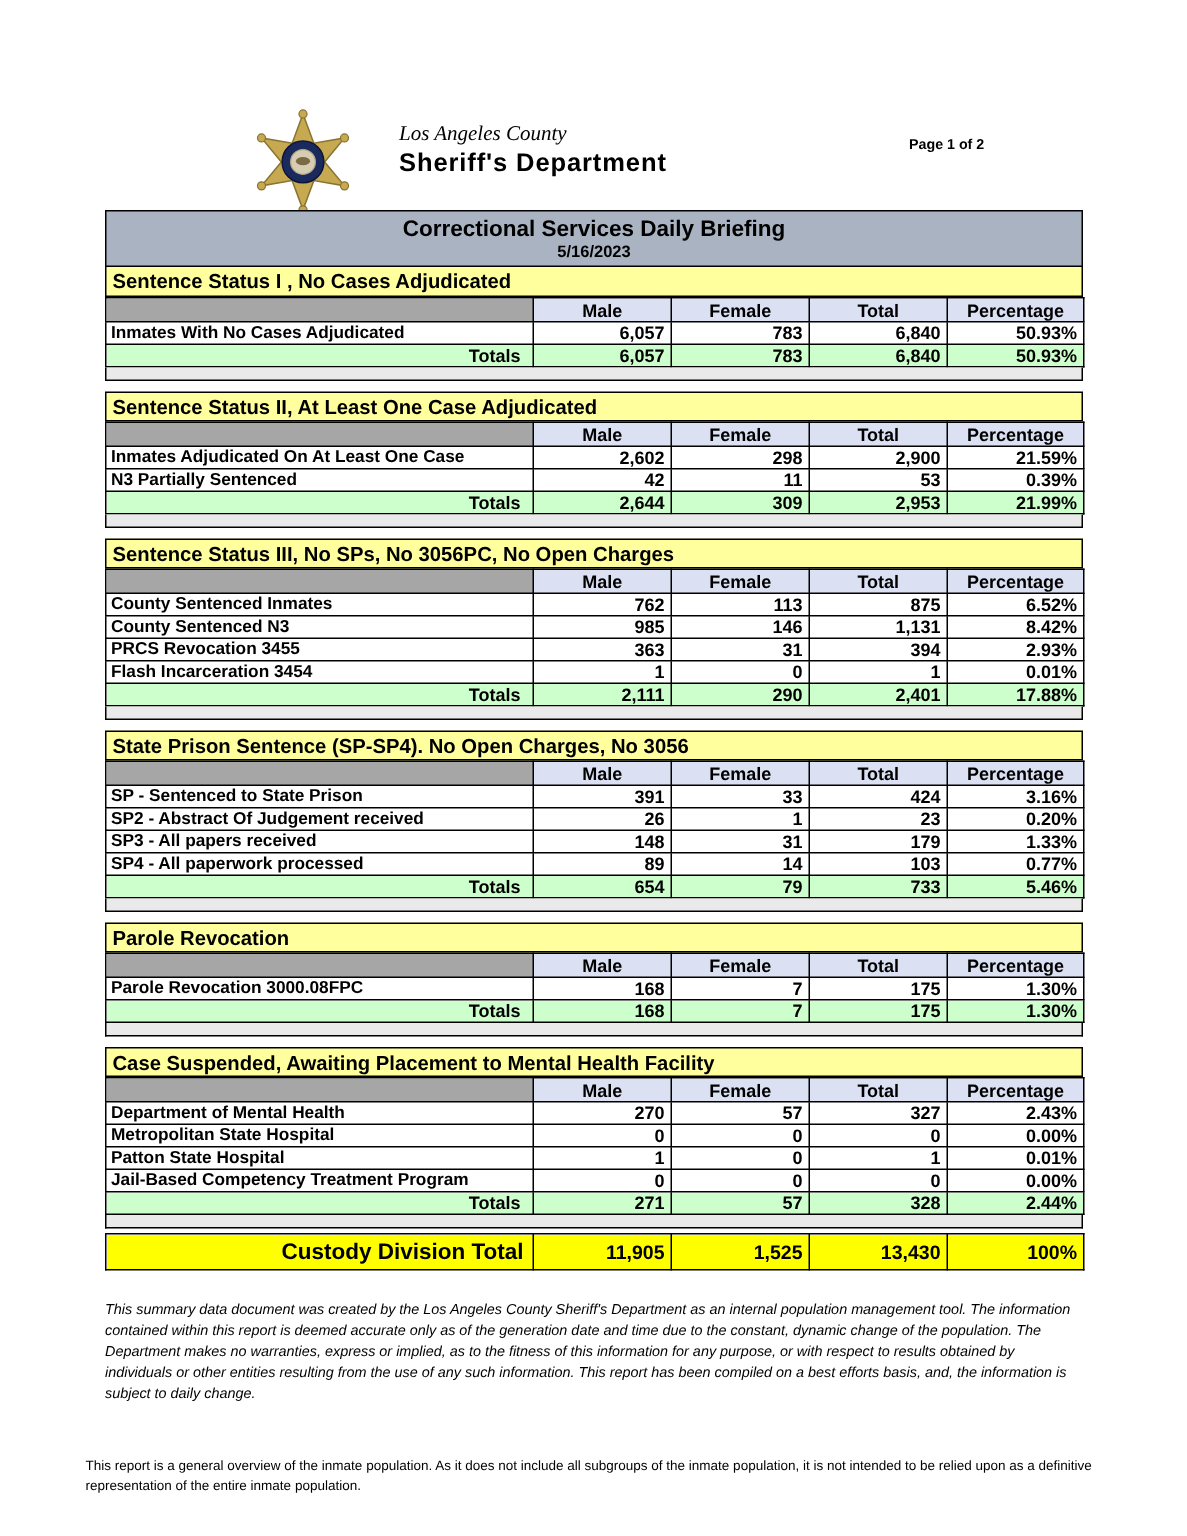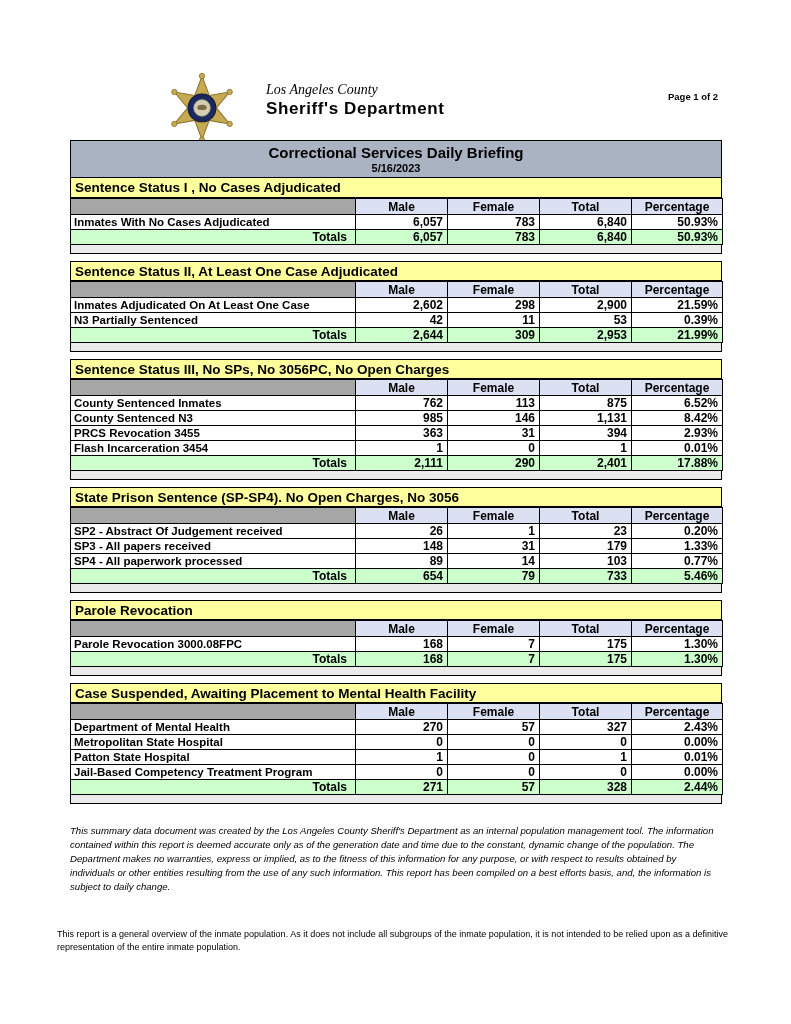"Page 1 of 2" .page-indicator { left: 668px -> 606px }
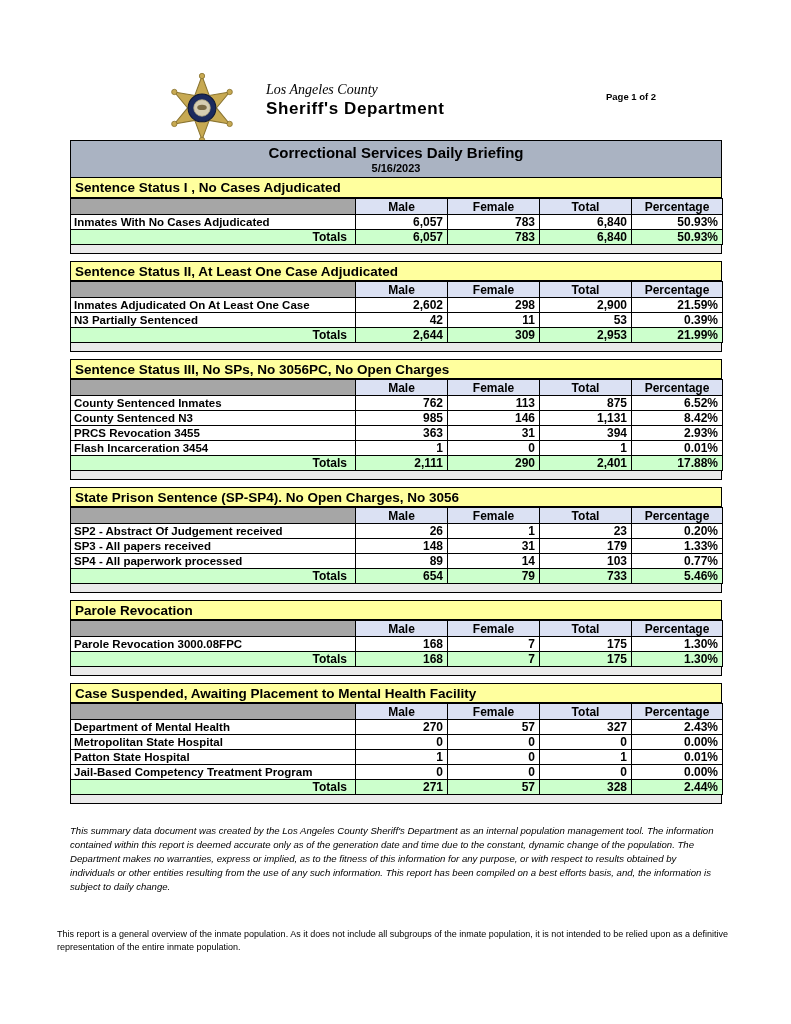"SP - Sentenced to State" tr { html: none -> <tr> <td>SP - Sentenced to State Prison</td> <td>391</td> <td>33</td> <td>424</td> <td>3.16%</td> </tr> }
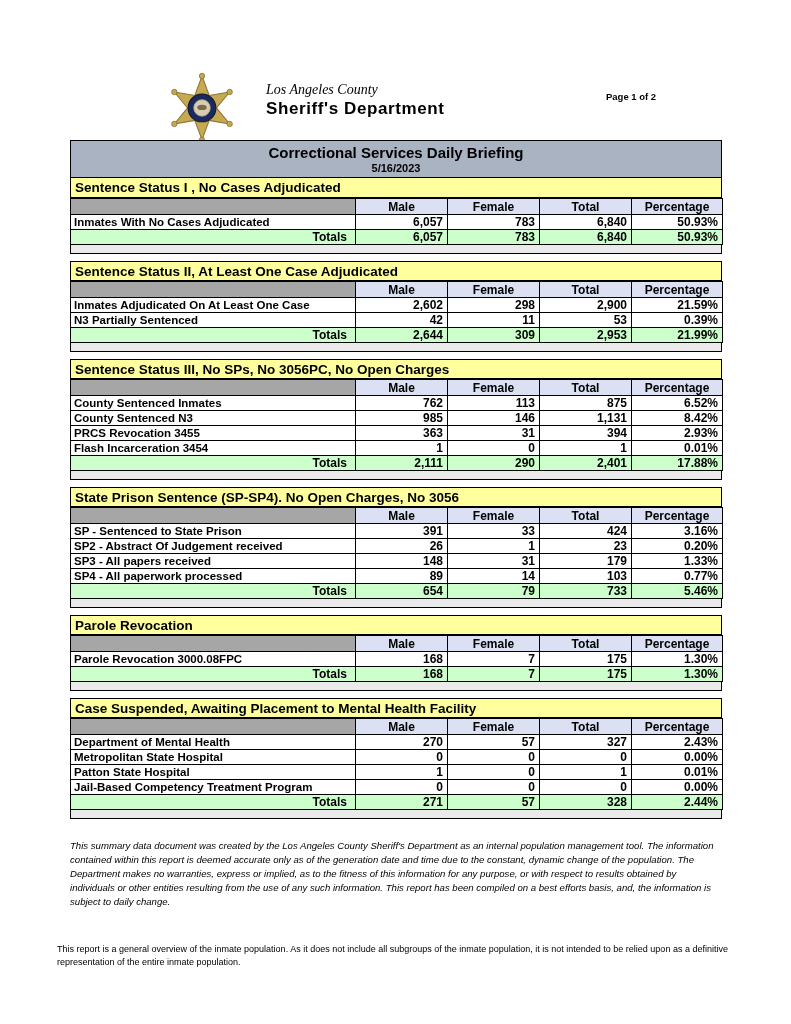"Custody Division Total" table.grid { html: none -> <table> <colgroup> <col> <col> <col> <col> <col> </colgroup> <tbody> <tr> <td>Custody Division Total</td> <td>11,905</td> <td>1,525</td> <td>13,430</td> <td>100%</td> </tr> </tbody> </table> }
